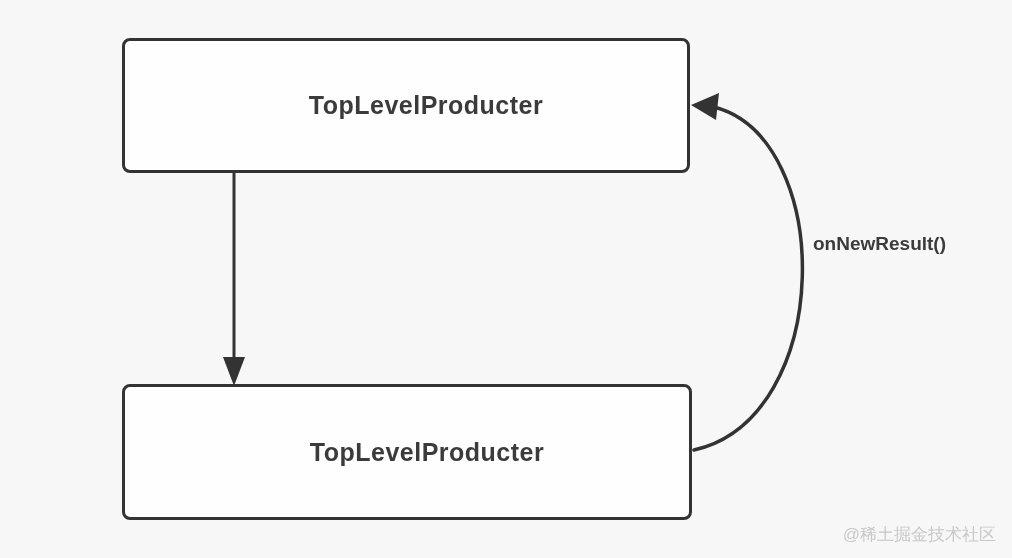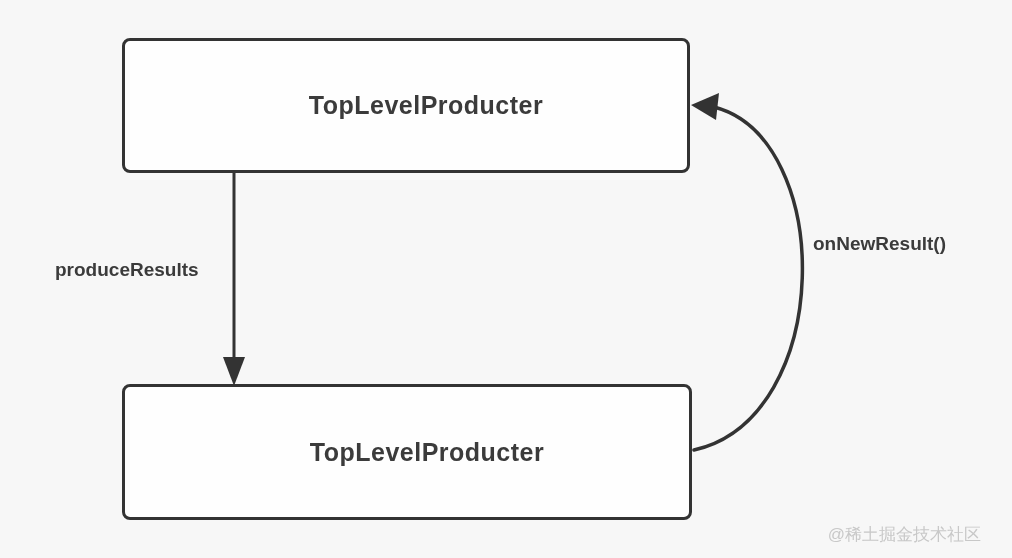"produceResults" span.edge-label { html: <span>produceResults</span> -> none }
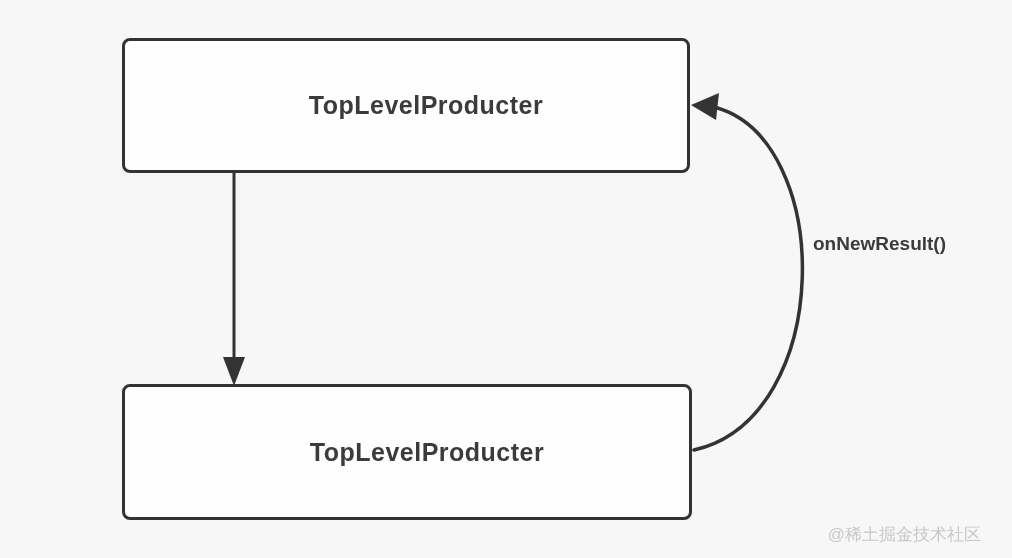"@稀土掘金技术社区" .watermark { right: 31px -> 16px }
